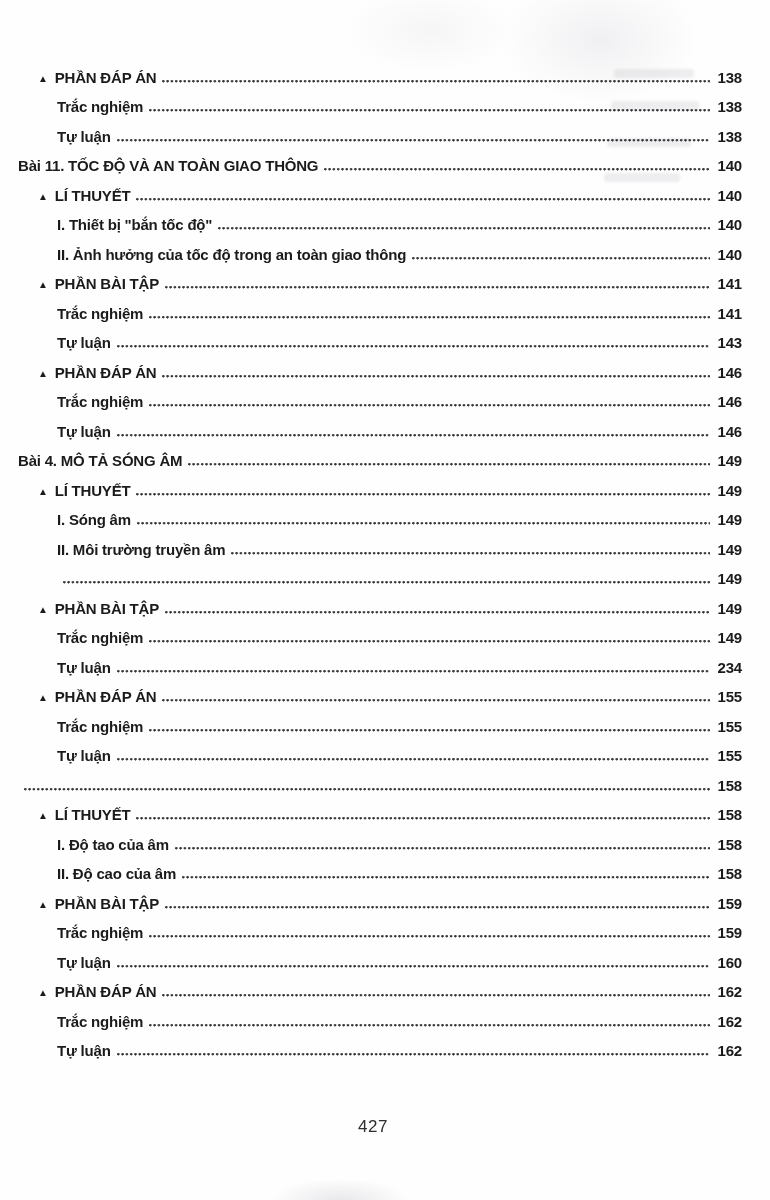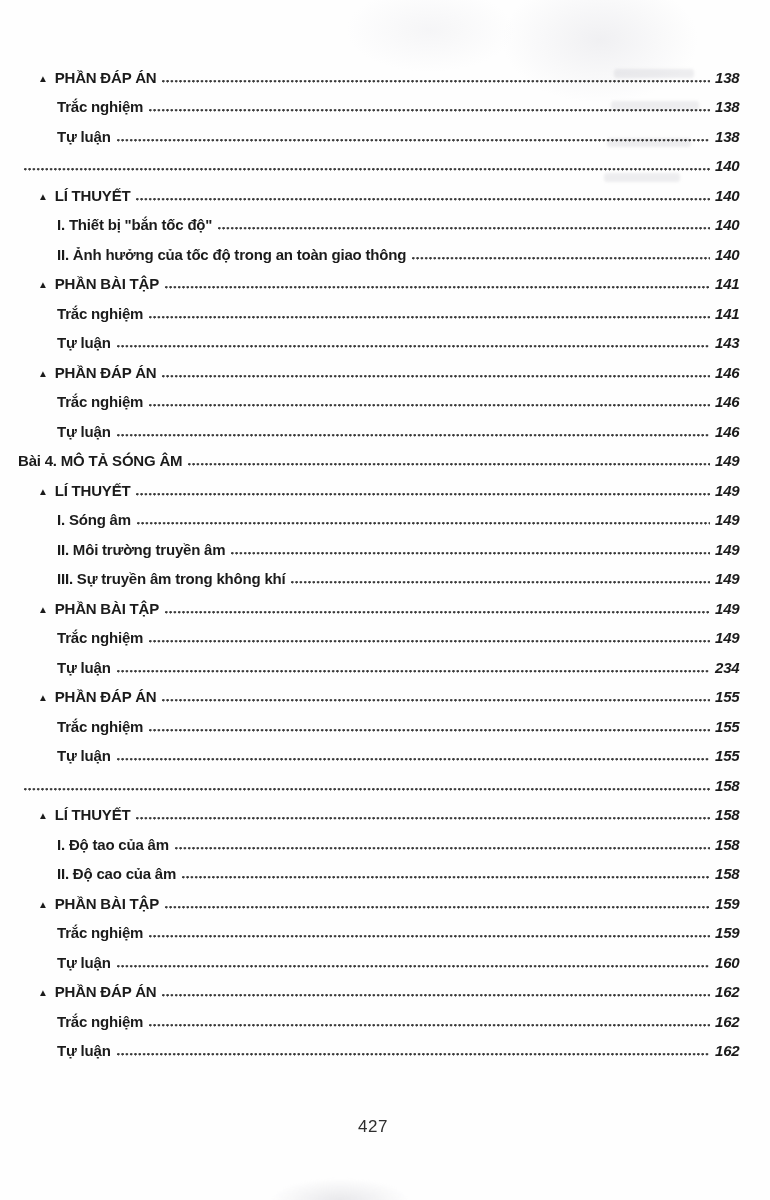"138" .row .pagenum { font-style: italic -> none; text-align: none -> right }
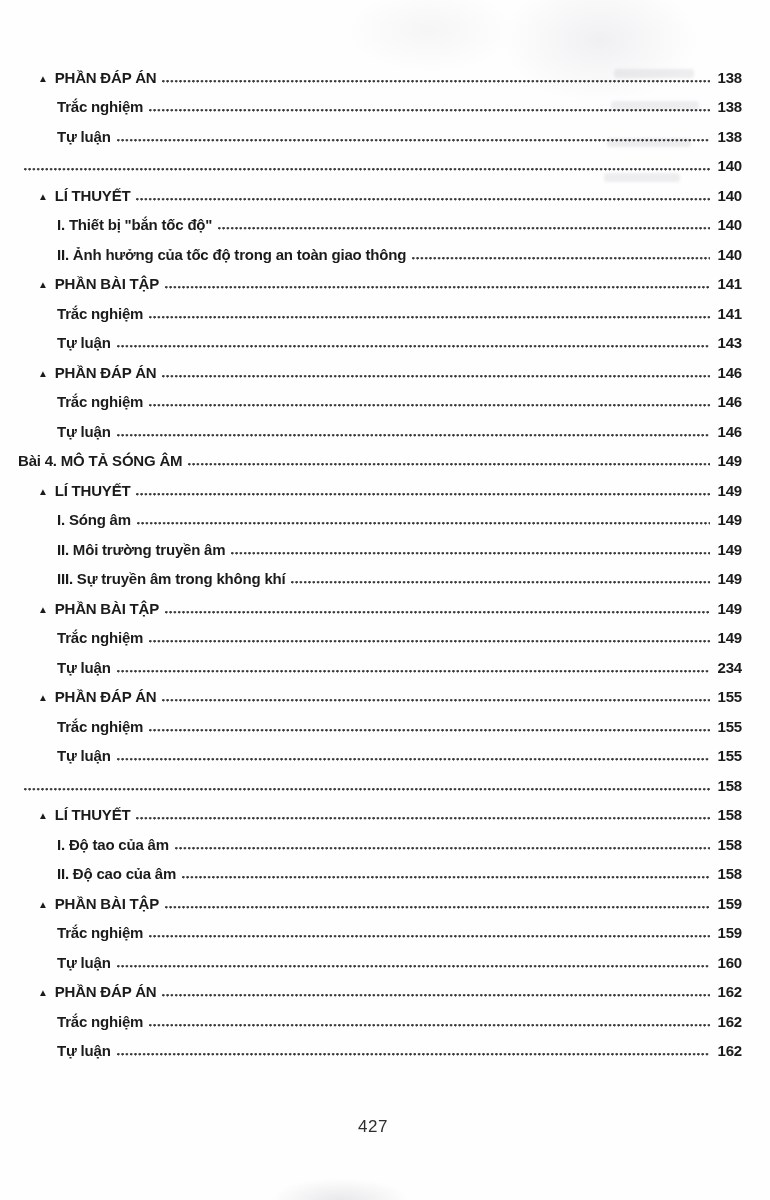"Bài 11. TỐC ĐỘ VÀ" span.label { html: none -> <span>Bài 11. TỐC ĐỘ VÀ AN TOÀN GIAO THÔNG</span> }
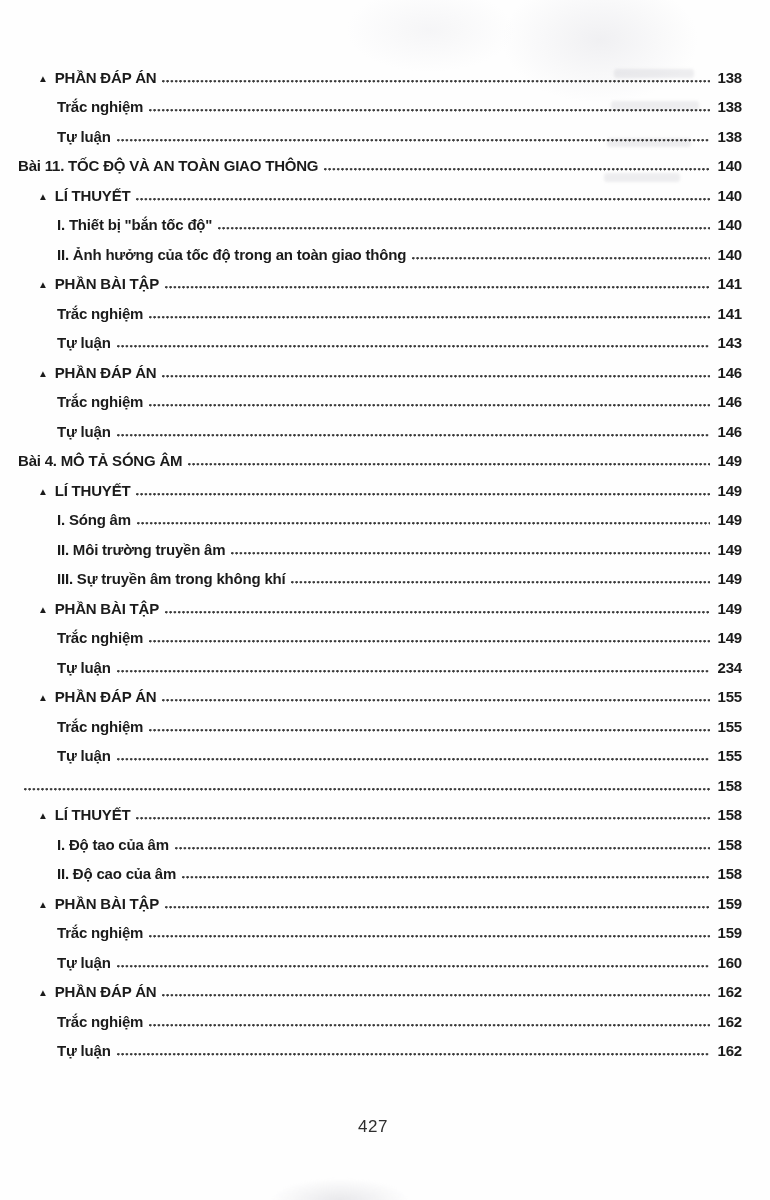"III. Sự truyền âm trong" span.label { html: <span>III. Sự truyền âm trong không khí</span> -> none }
